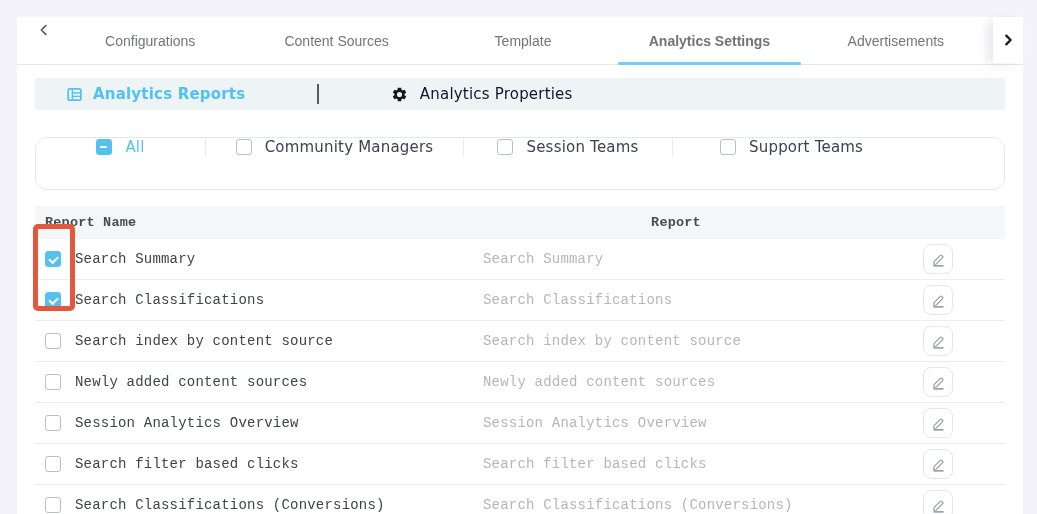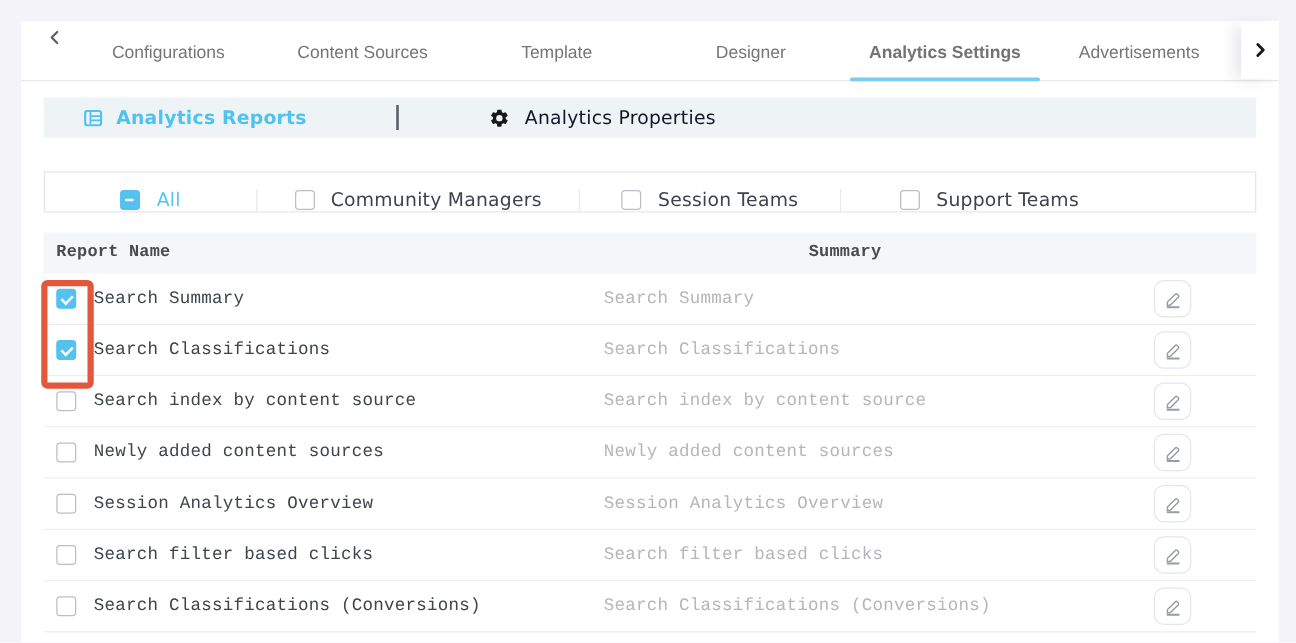"Designer" div.tab { html: <div> <span>Designer</span> </div> -> none }
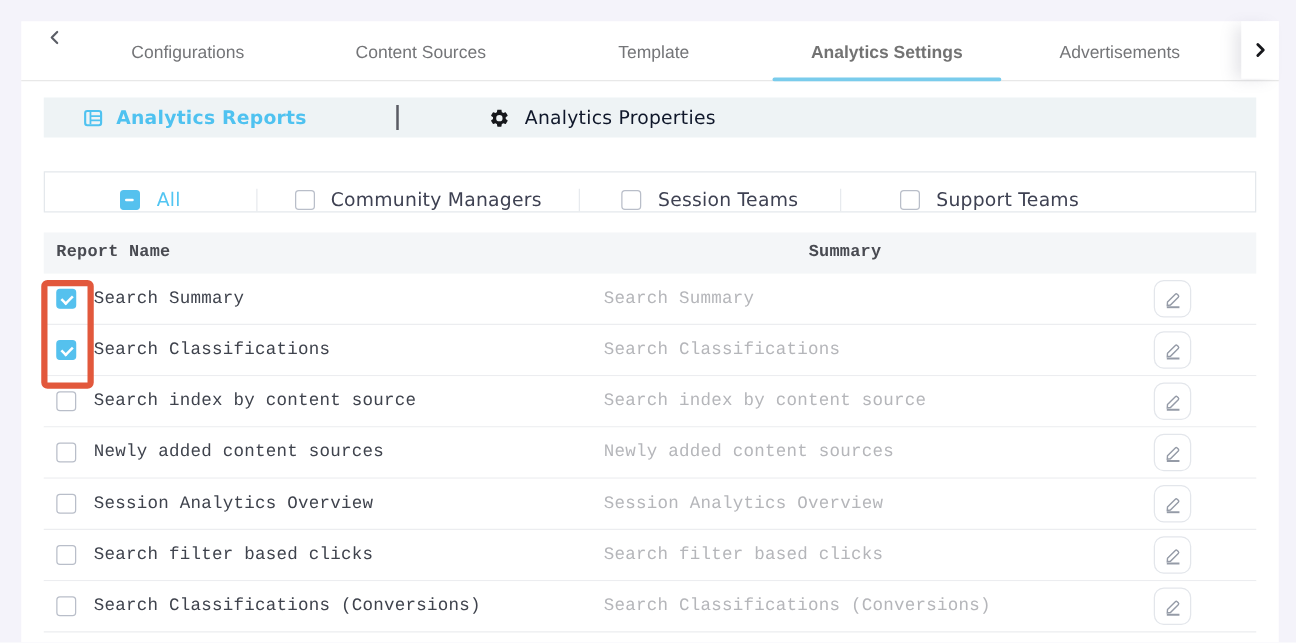"All" .filterbar { align-items: flex-end -> flex-start; border-radius: 0 -> 12px; height: 33px -> 53px }
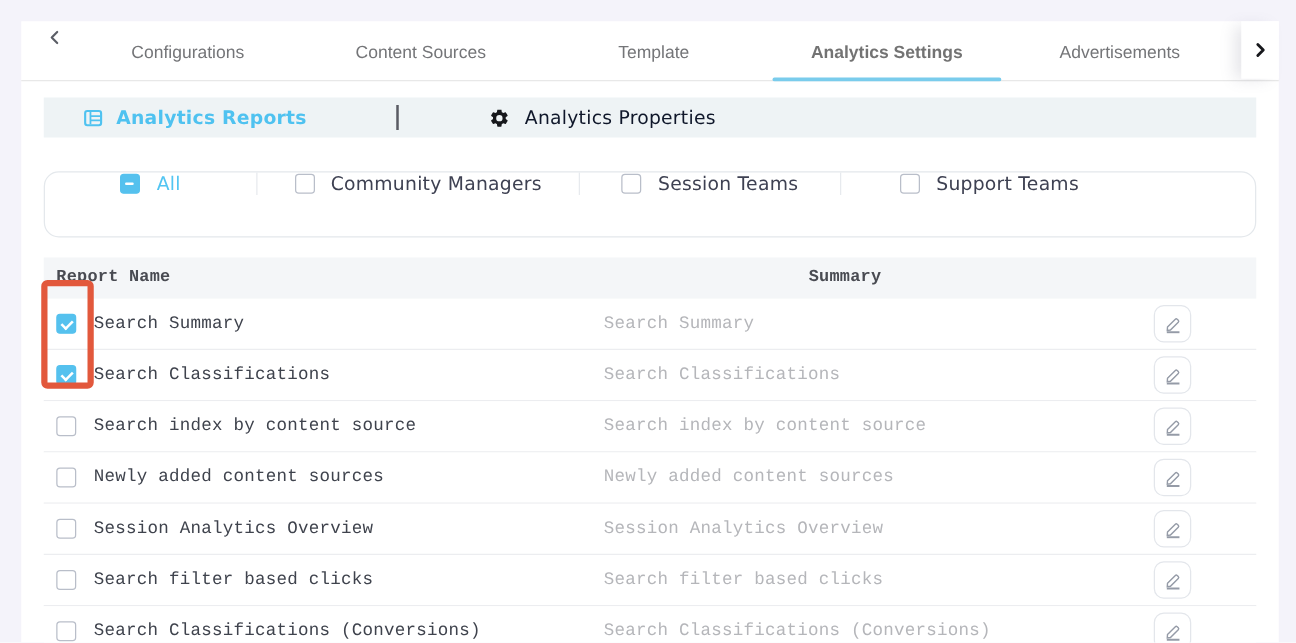"Summary" span.c3 { text: Summary -> Report }
